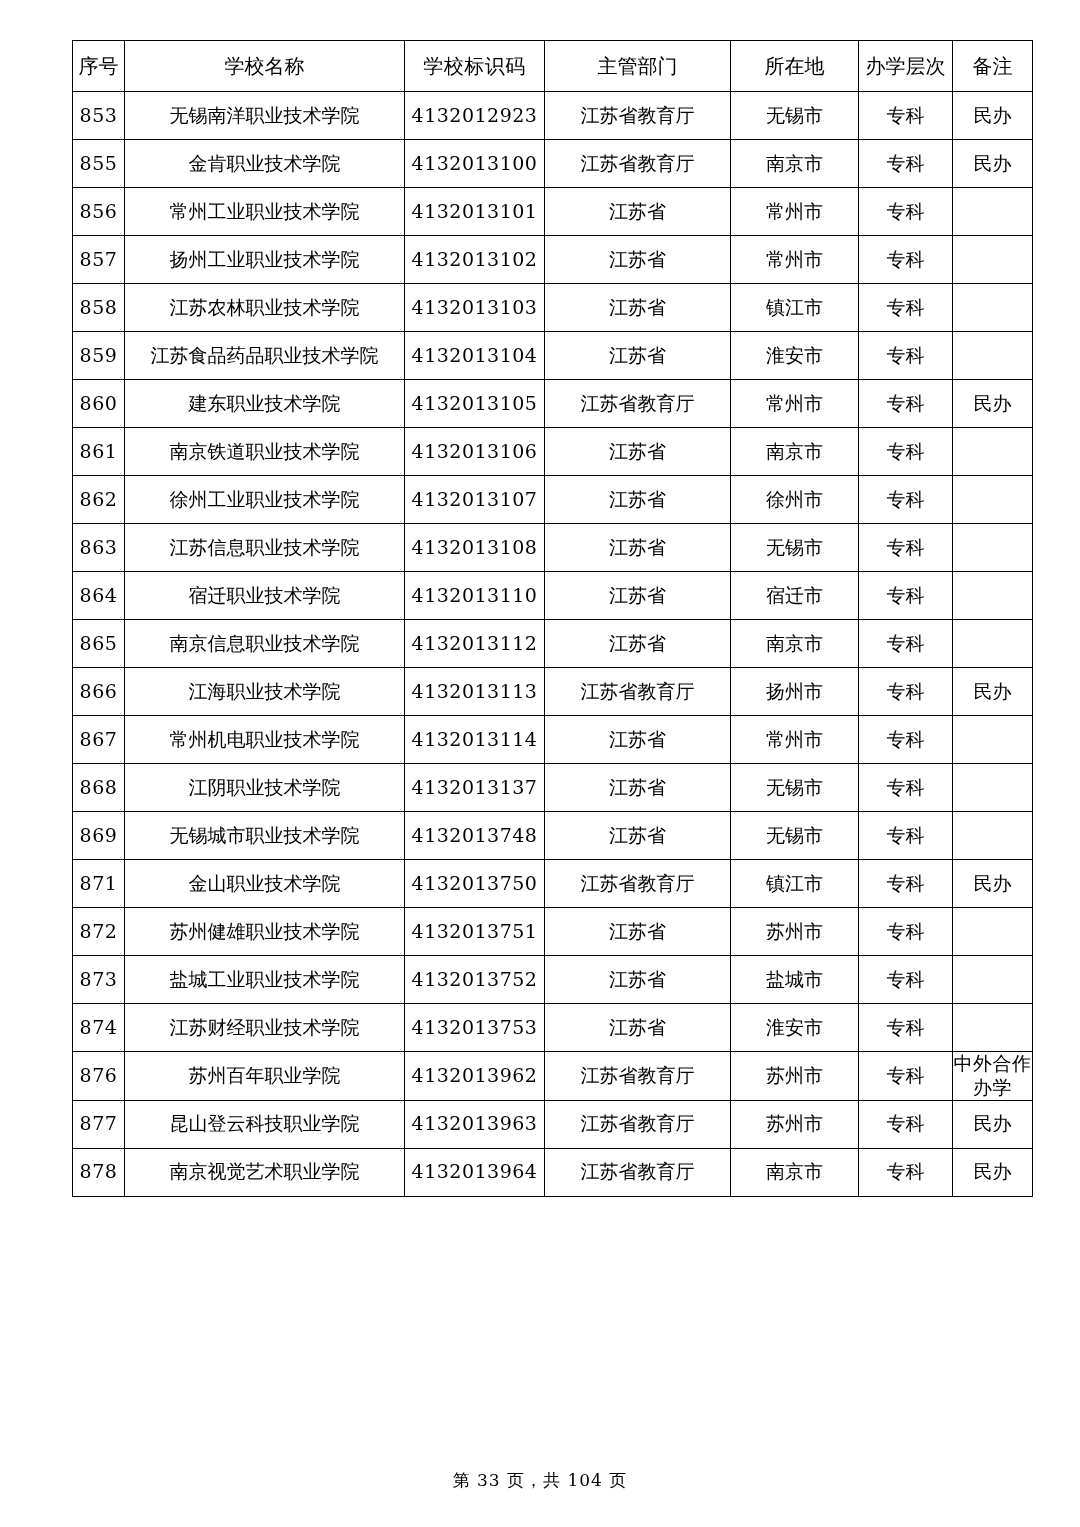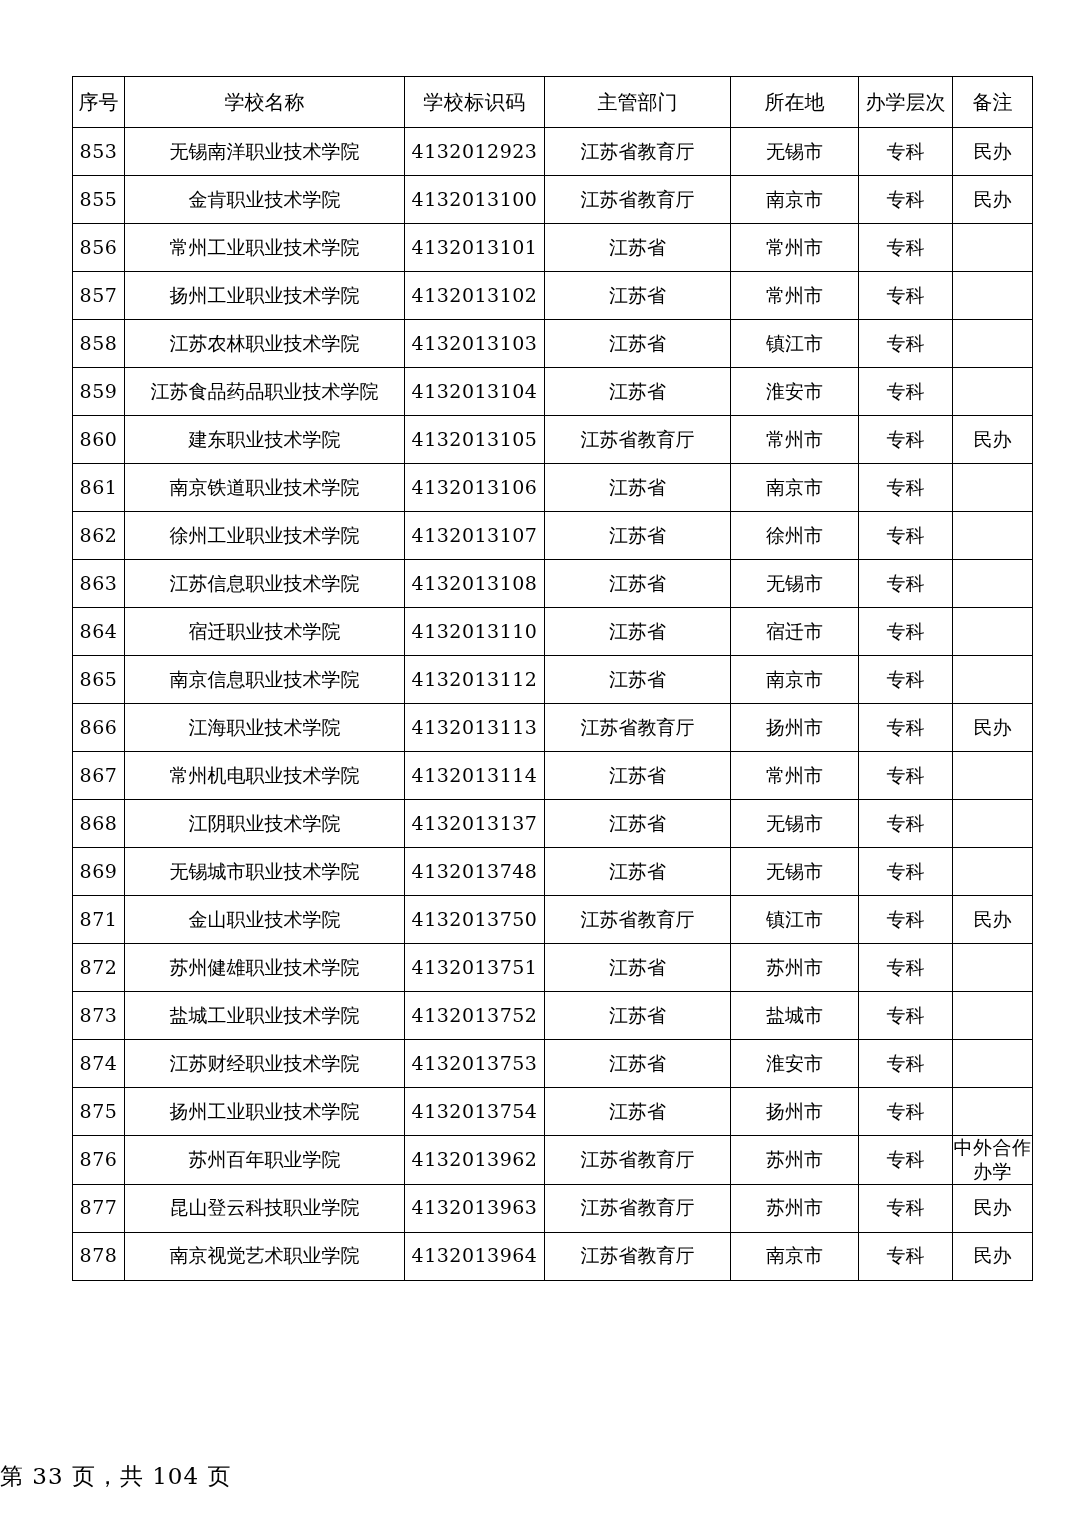"序号" .page { padding: 76px 72px 0 72px -> 40px 72px 0 72px }
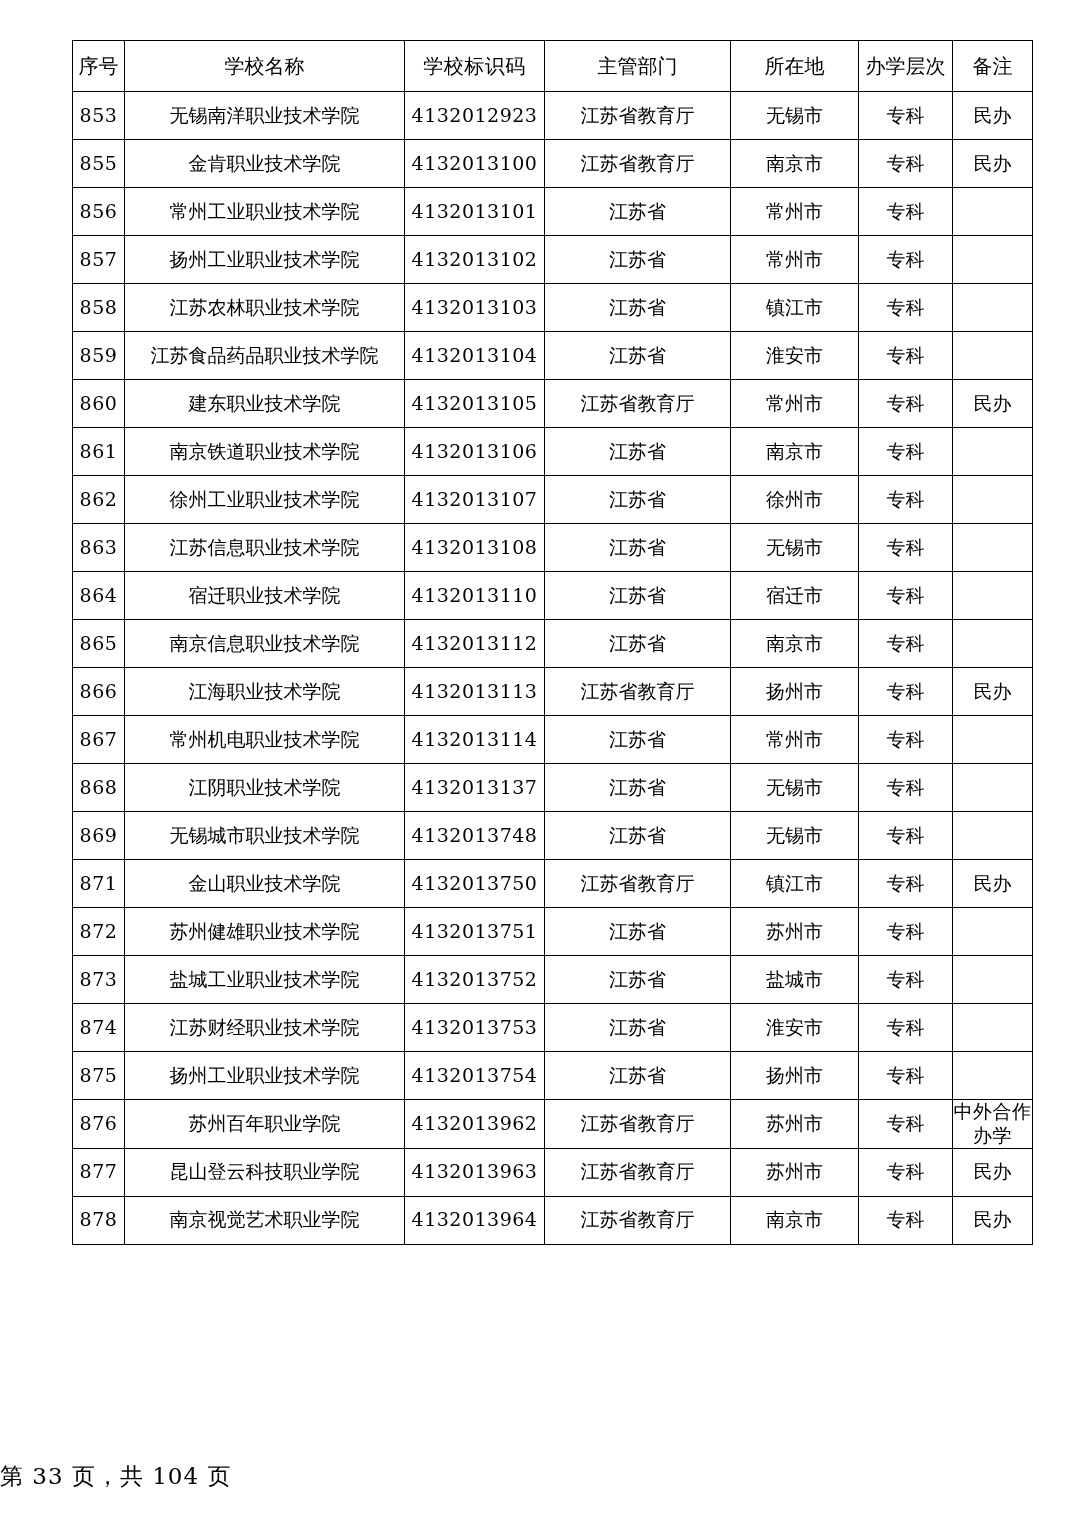"875" tr { html: <tr> <td>875</td> <td>扬州工业职业技术学院</td> <td>4132013754</td> <td>江苏省</td> <td>扬州市</td> <td>专科</td> <td></td> </tr> -> none }
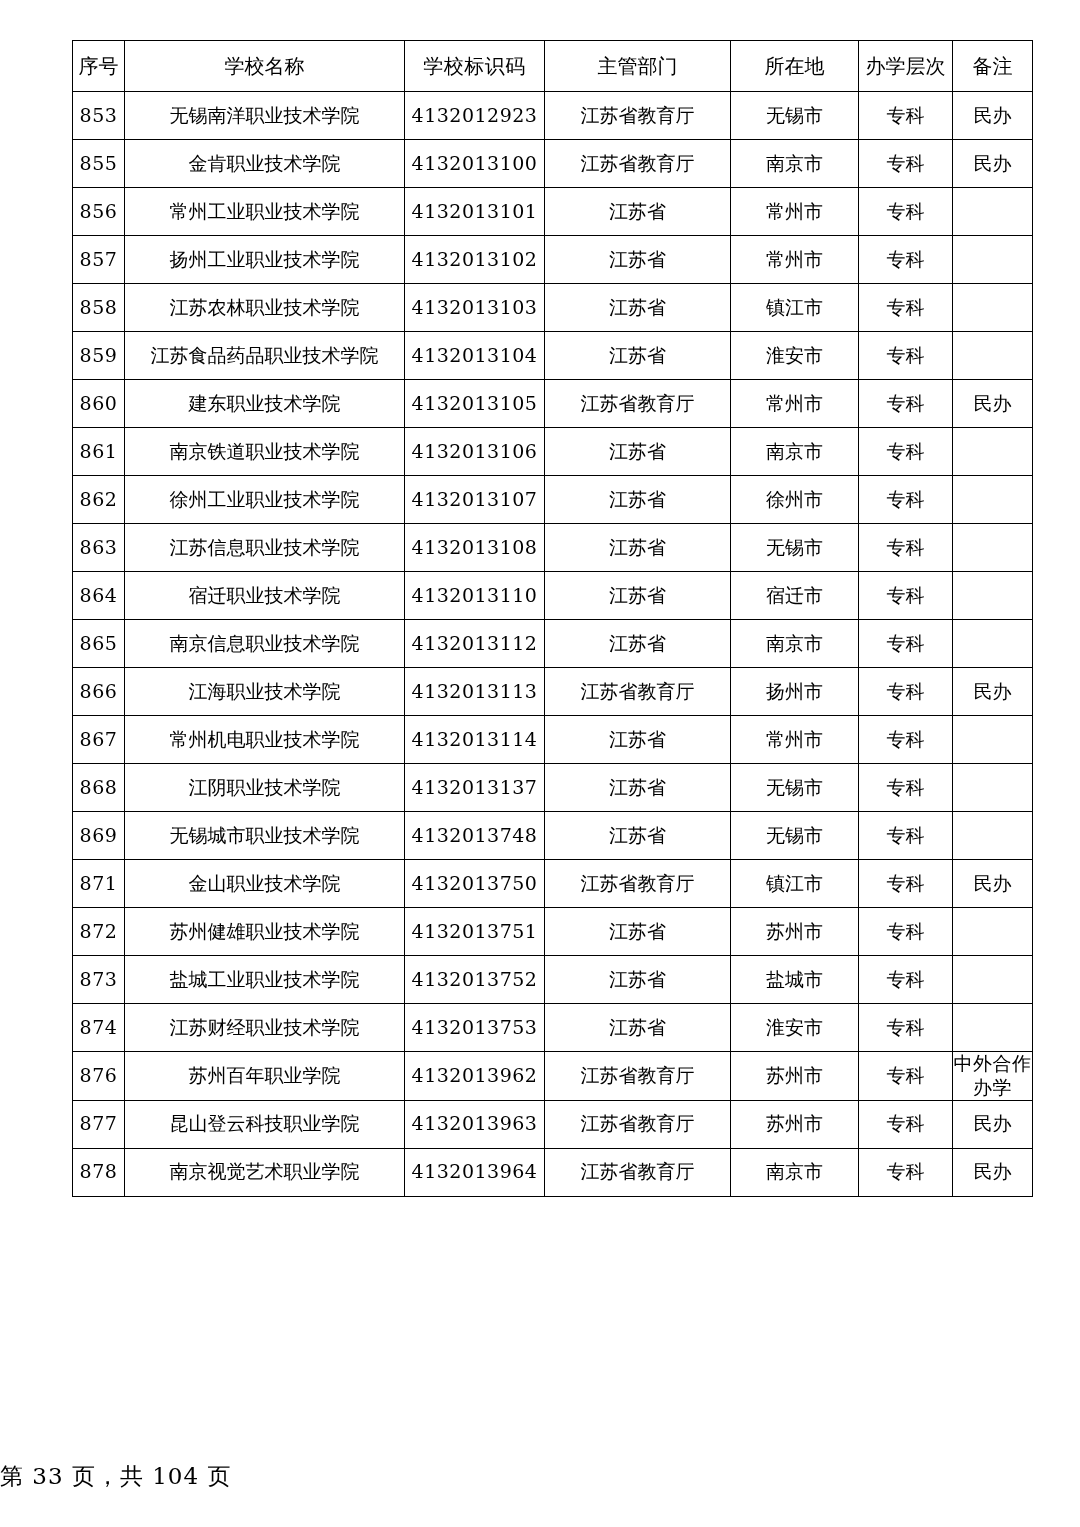"第 33 页，共 104 页" .footer { font-size: 23px -> 17px; text-align: none -> center }
